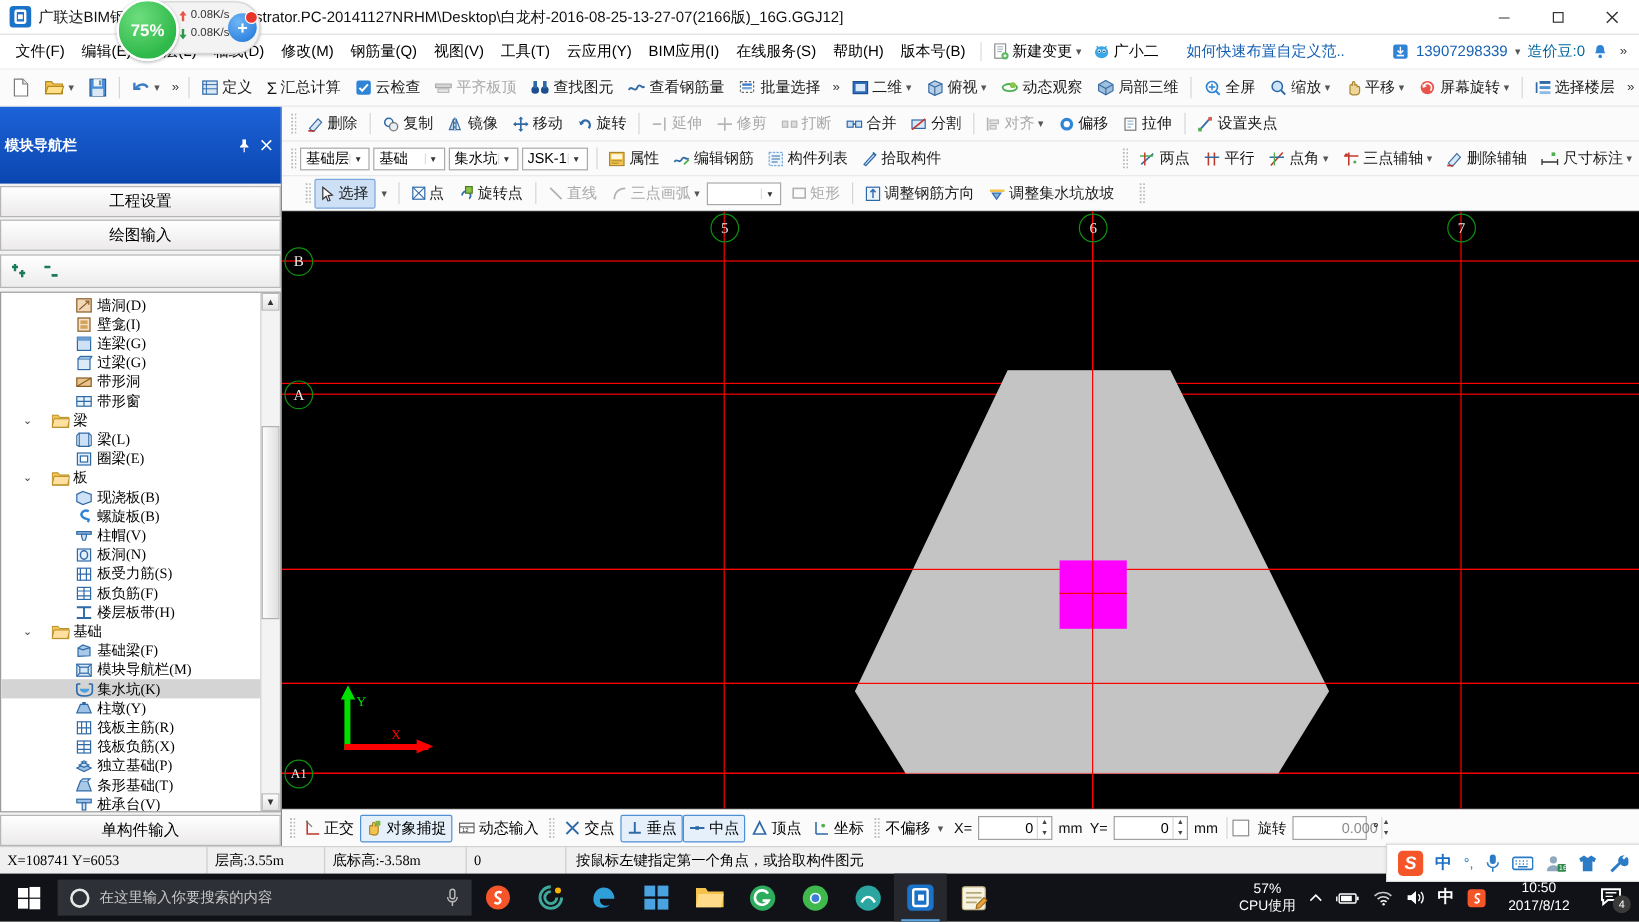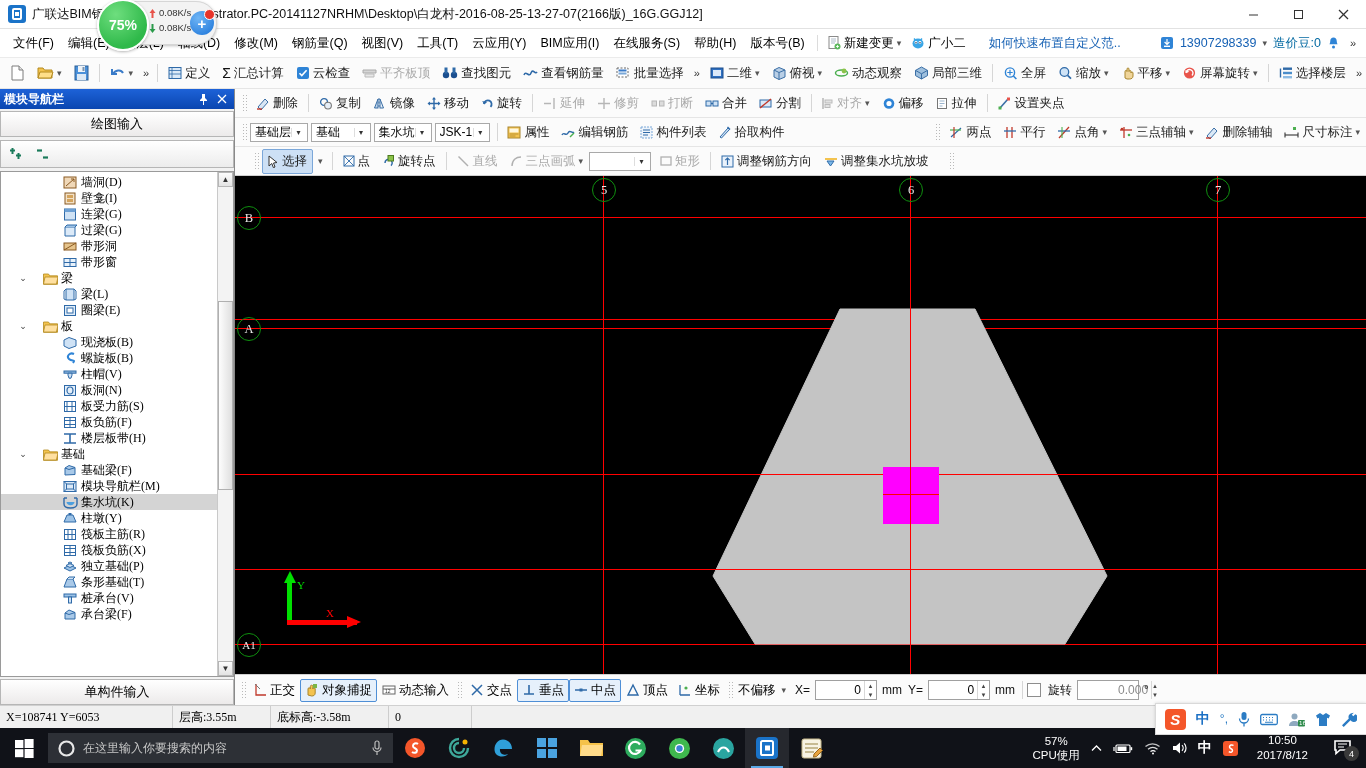"模块导航栏" .lp-title { height: 20px -> 32px; padding: 0 4px -> 16px 4px }
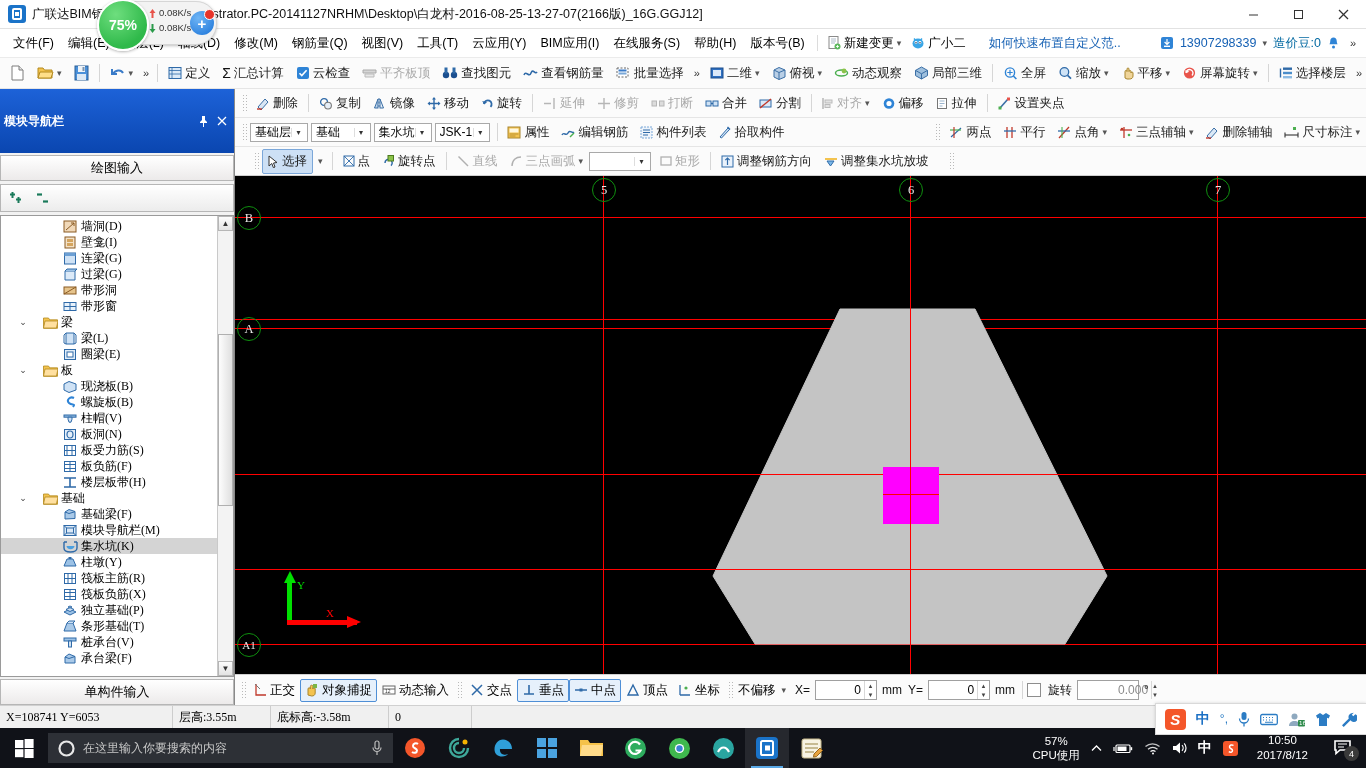"工程设置" div.lp-btn { html: none -> <div>工程设置</div> }
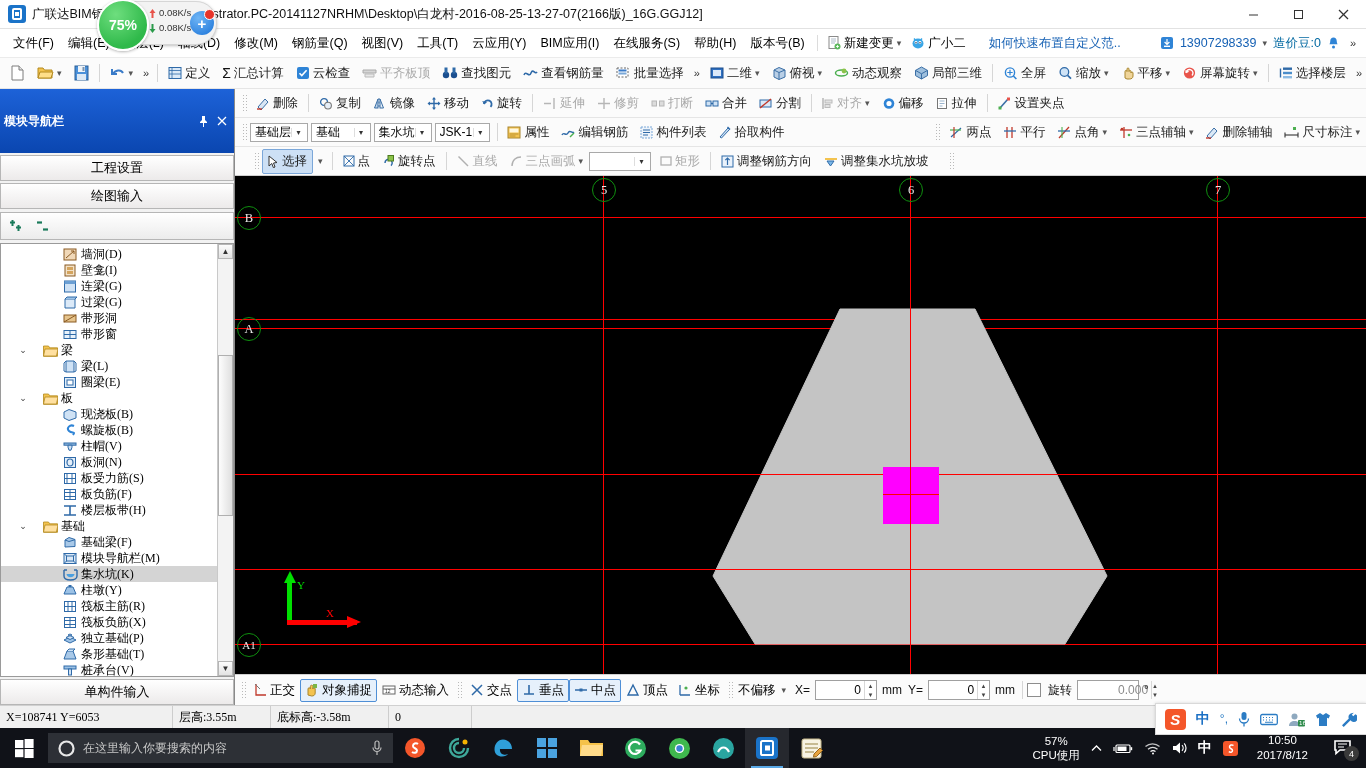"按鼠标左键指定第一个角点，或拾取构件图元" div.sb-msg { html: none -> <div>按鼠标左键指定第一个角点，或拾取构件图元</div> }
